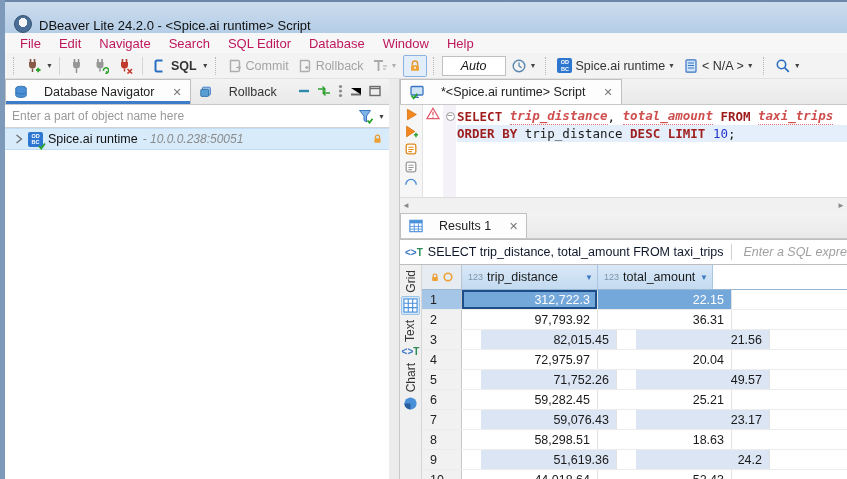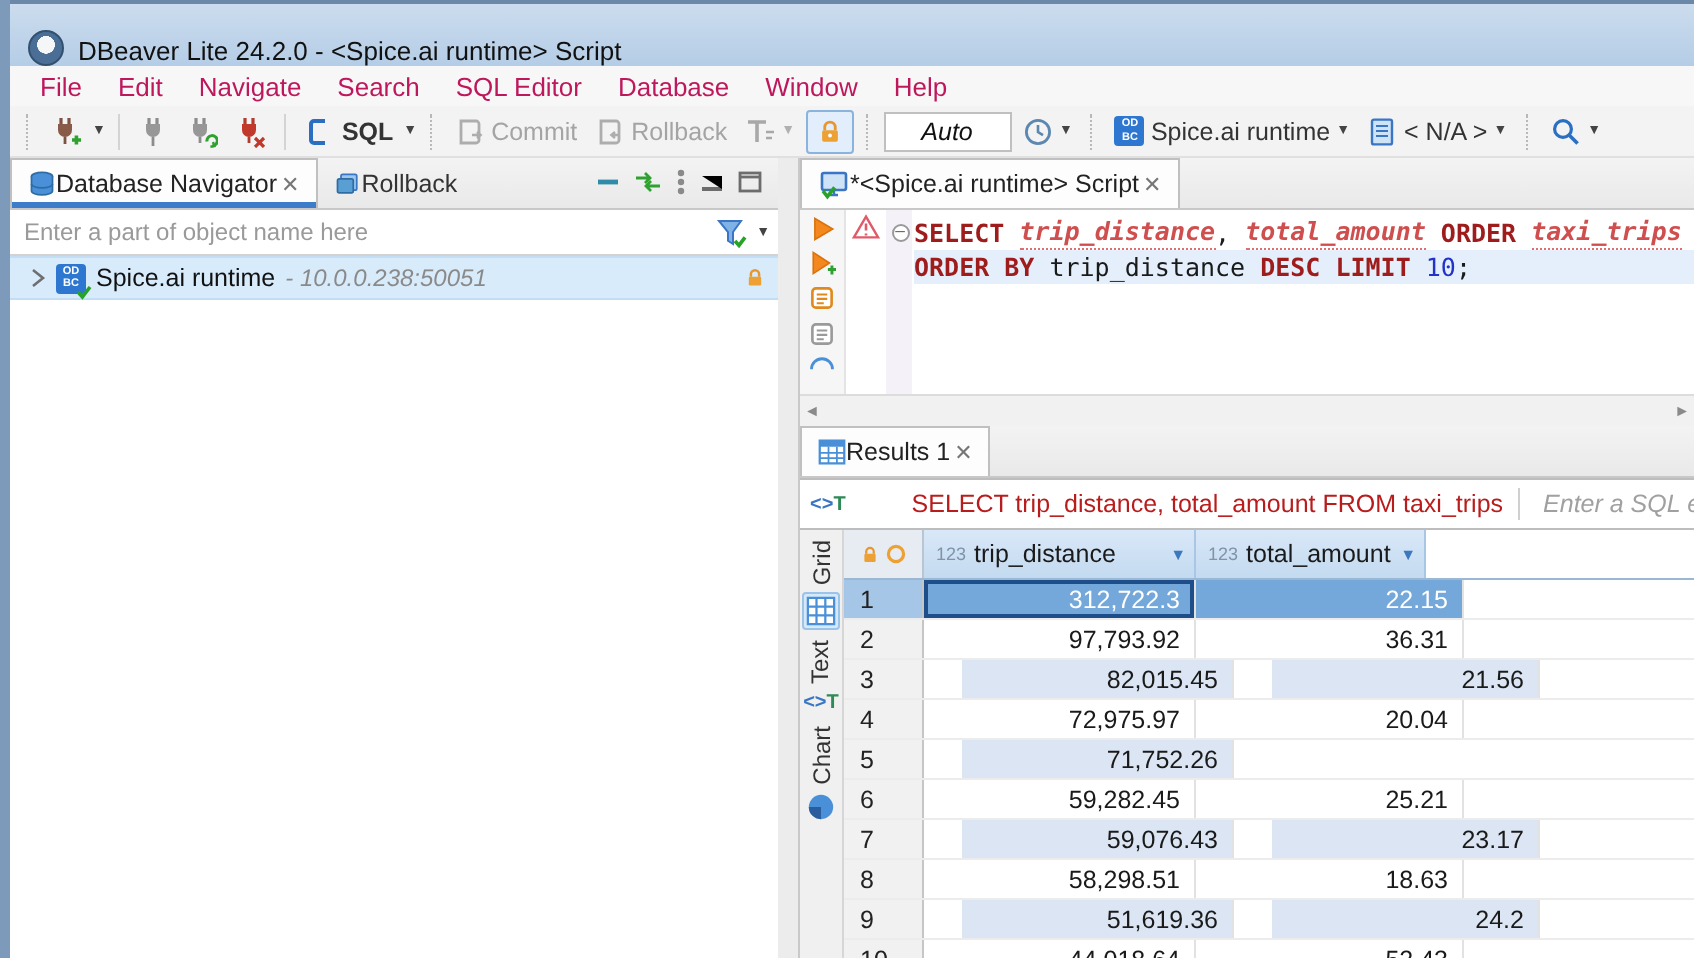"Database Navigator" .tab { gap: 0 -> 16px }
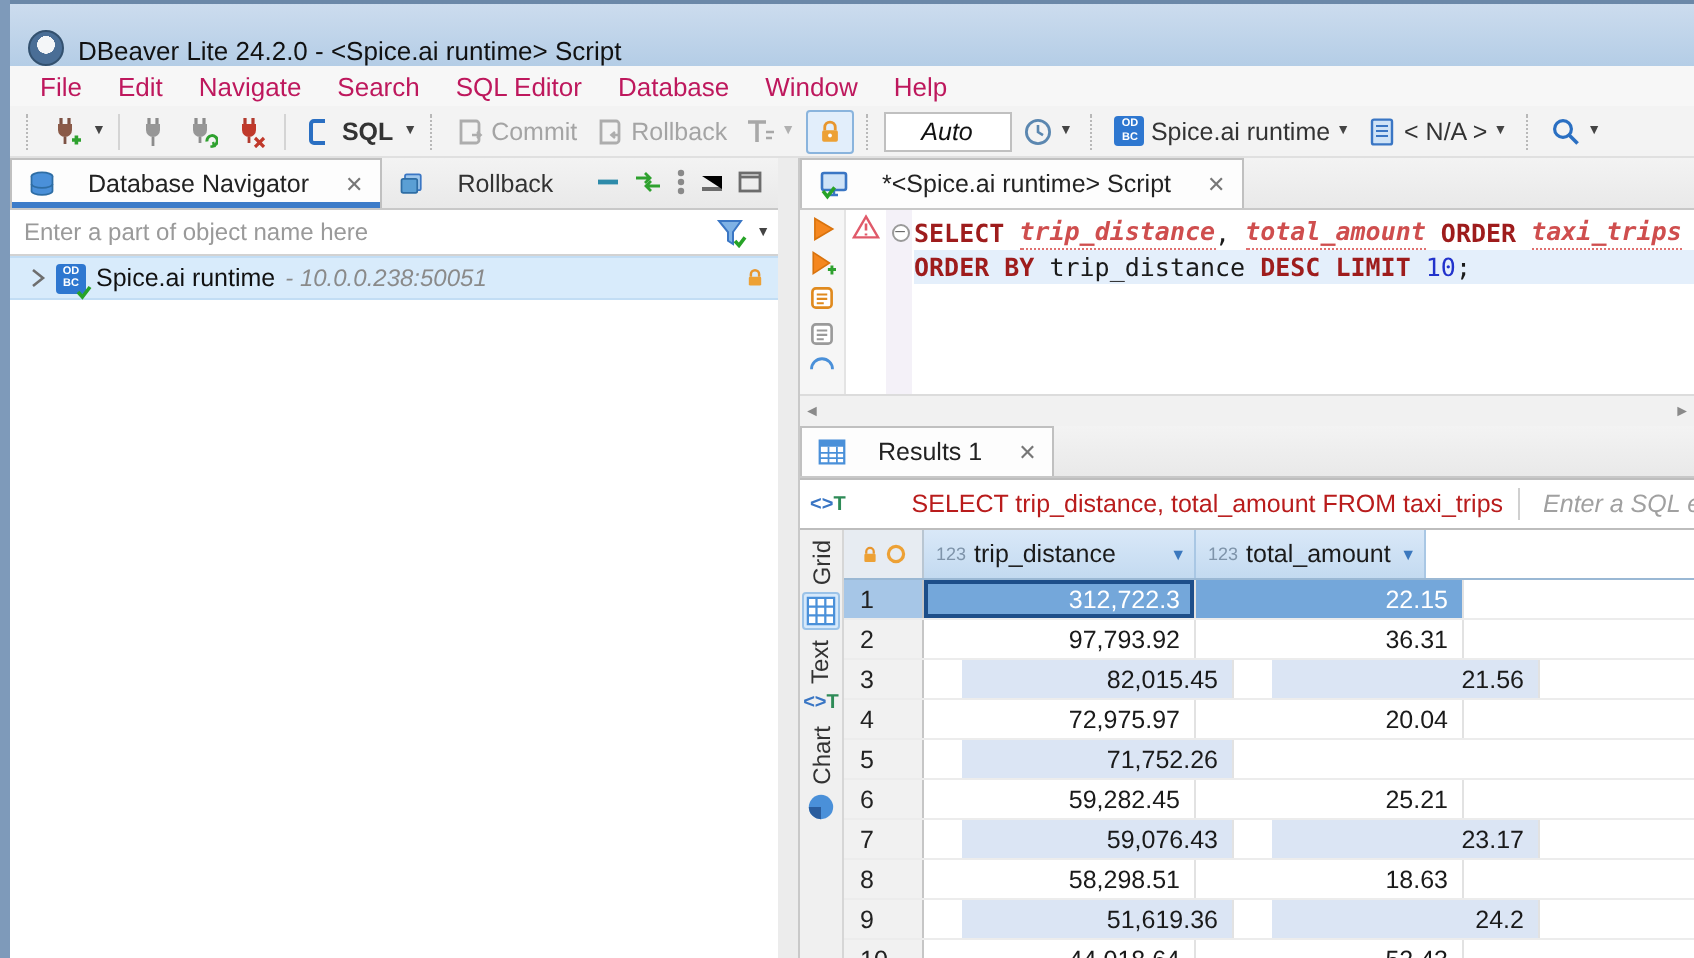"ORDER" span.tok { text: ORDER -> FROM }
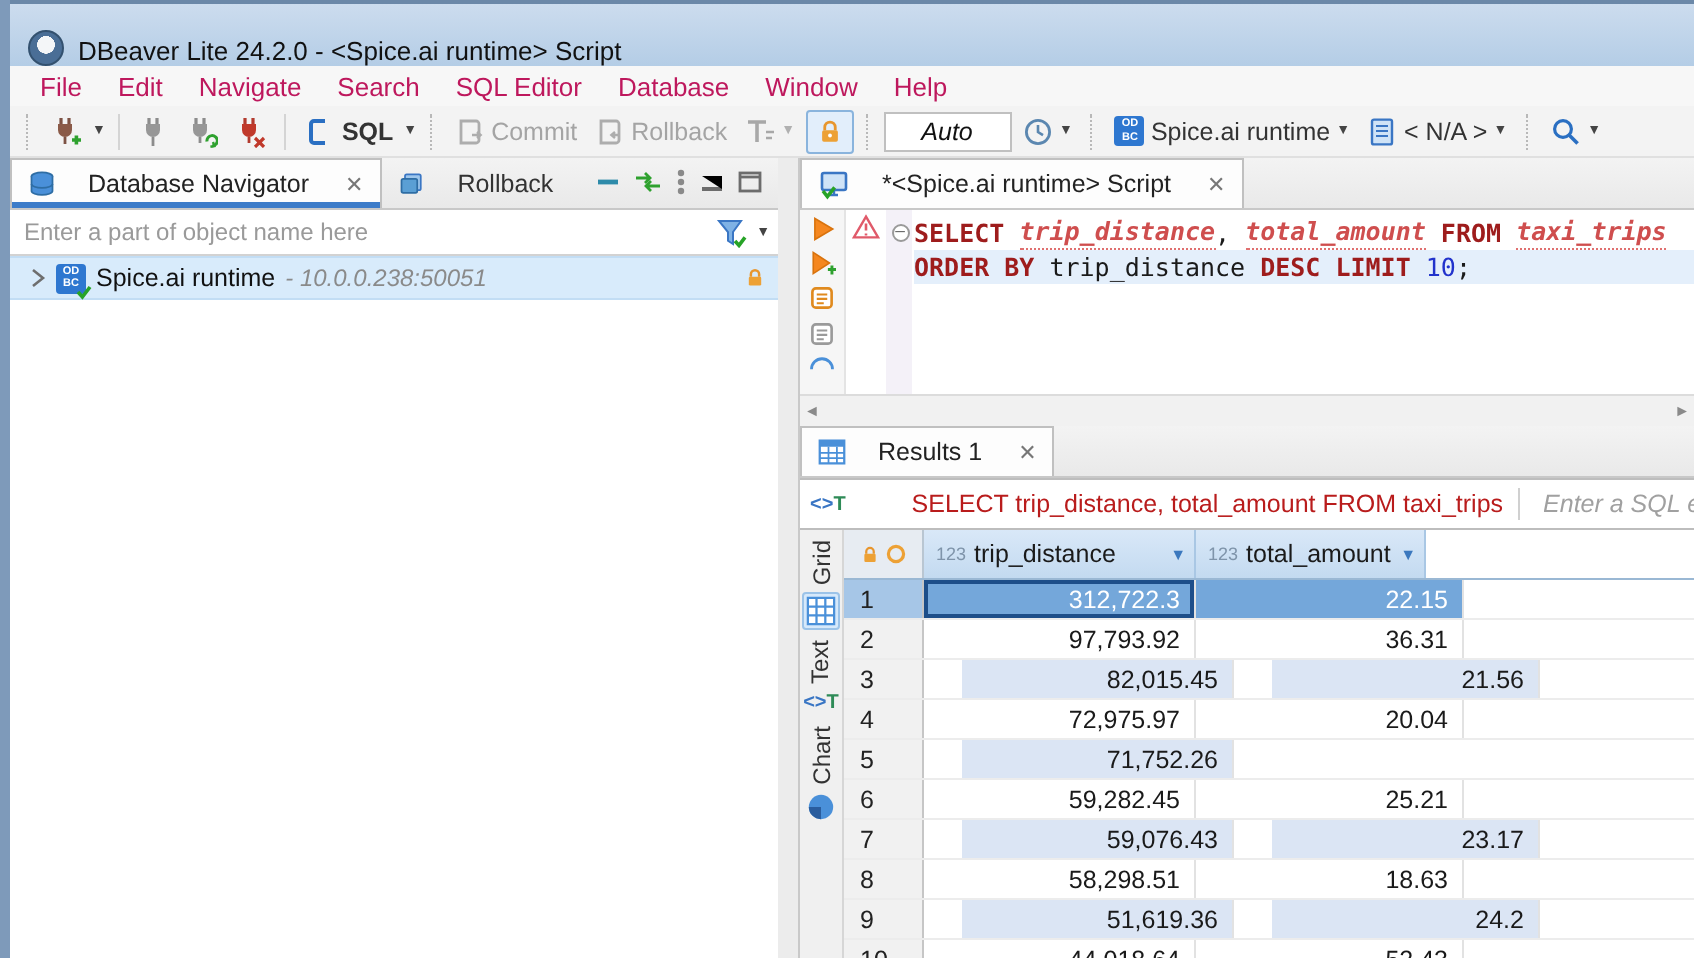"SELECT trip_distance, total_amount FROM" .filter-sql { color: #b91c1c -> #0f172a; margin-left: 28px -> none }
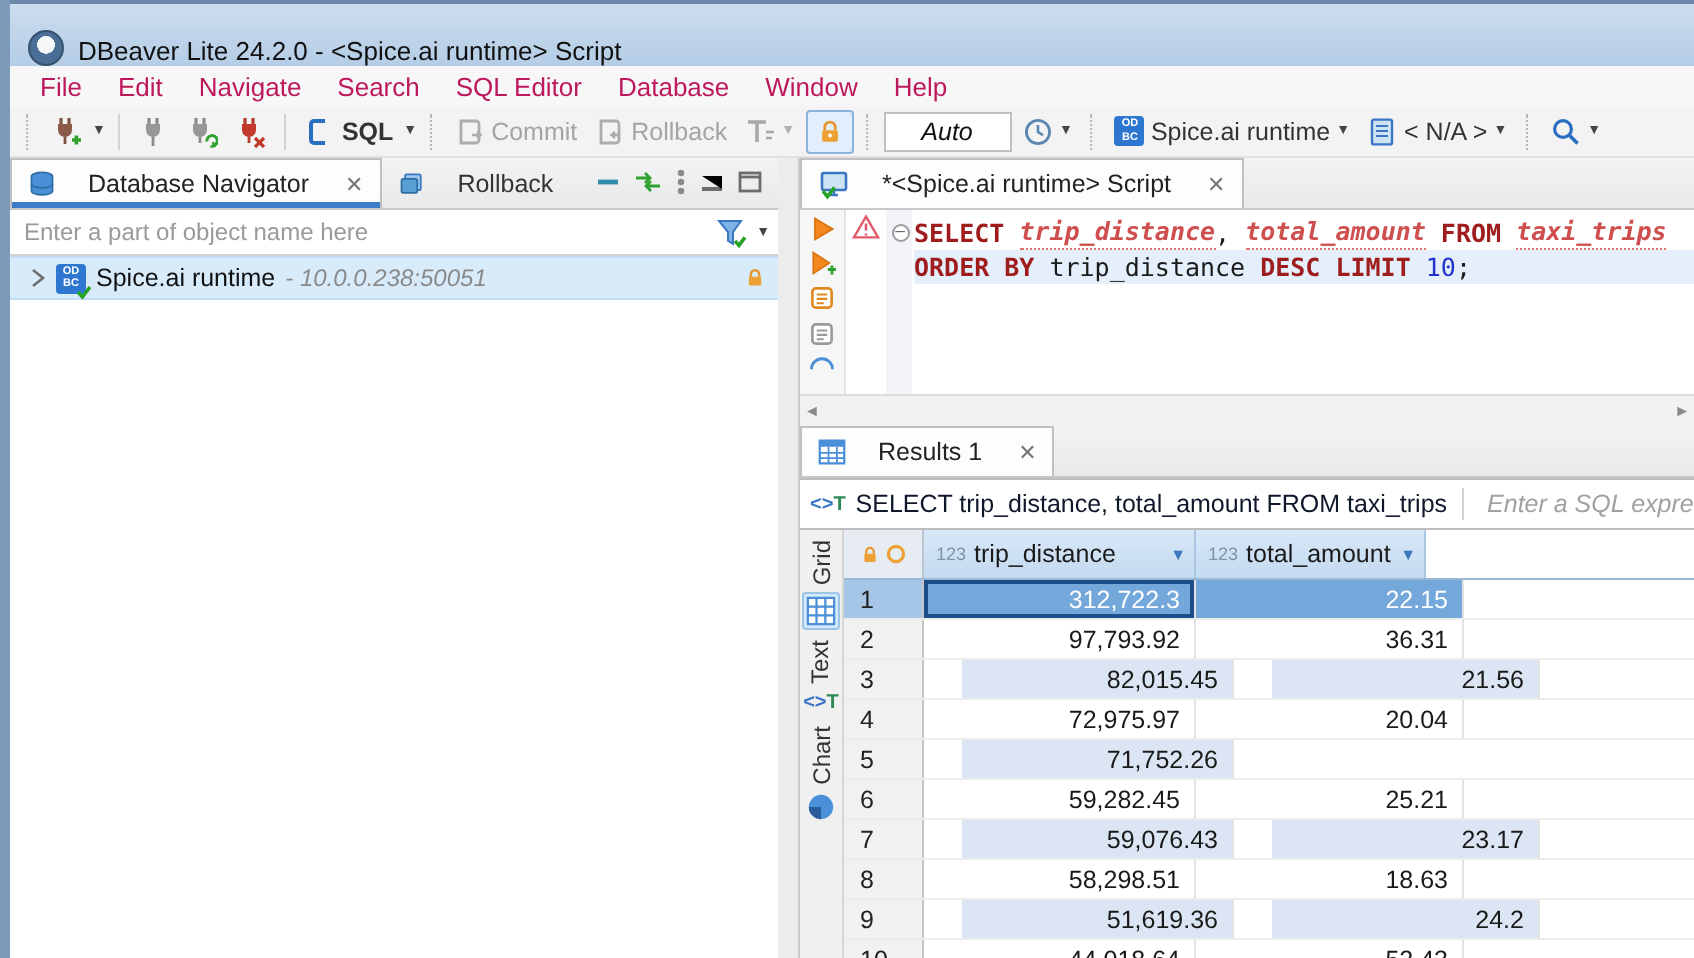"49.57" div.cell { html: none -> <div>49.57</div> }
